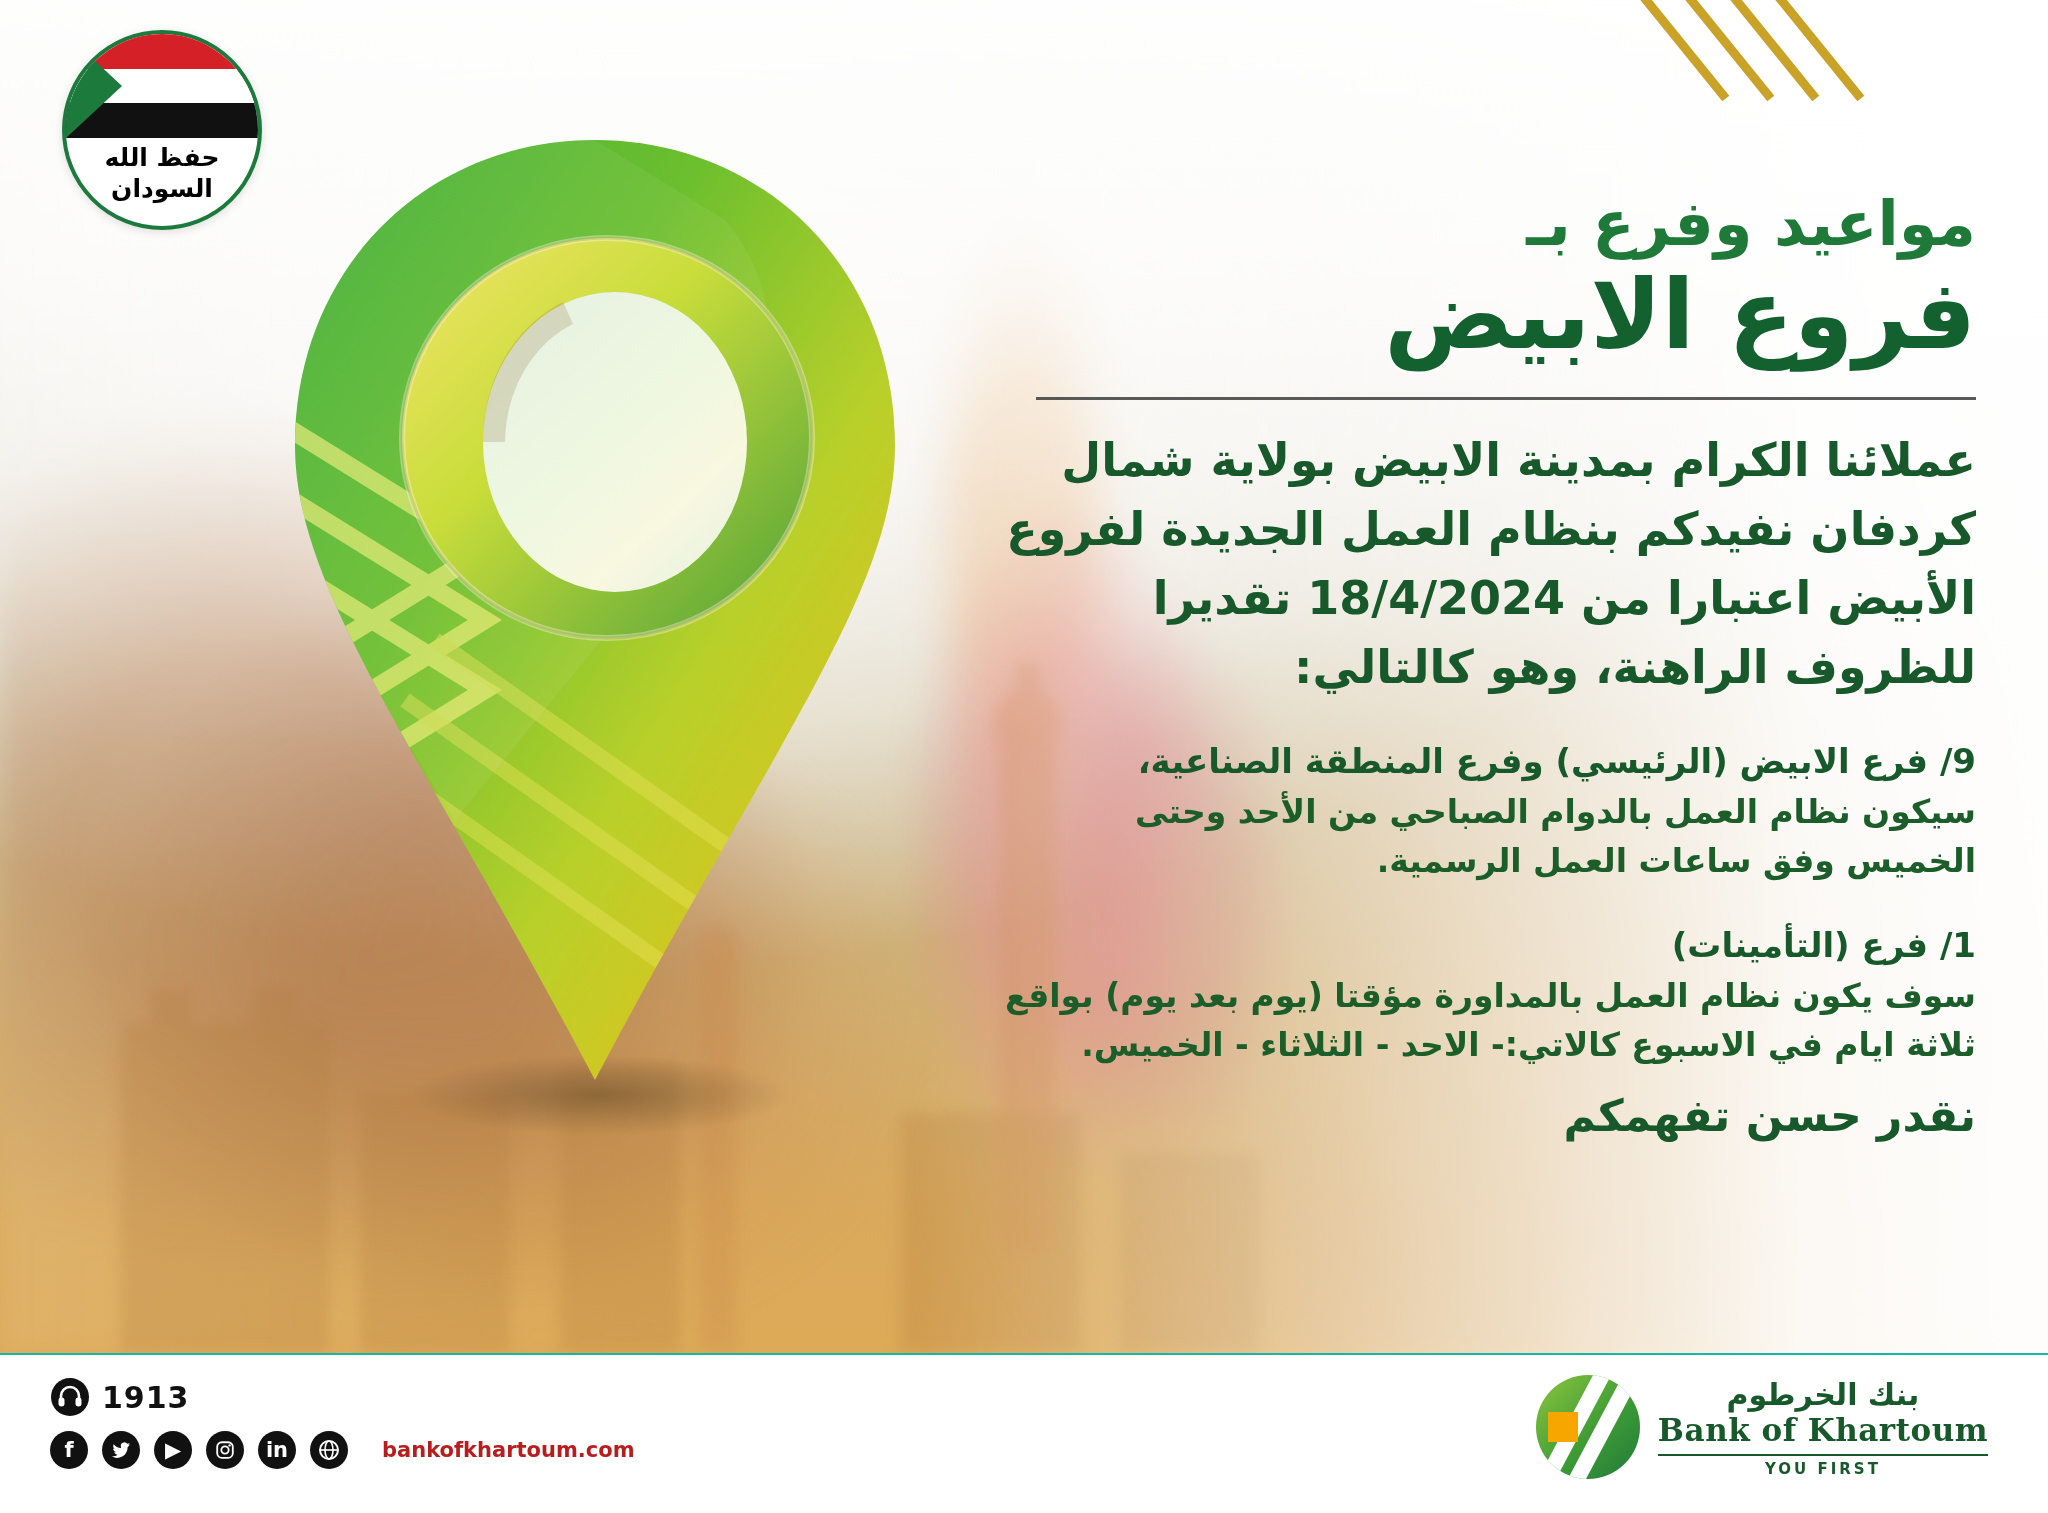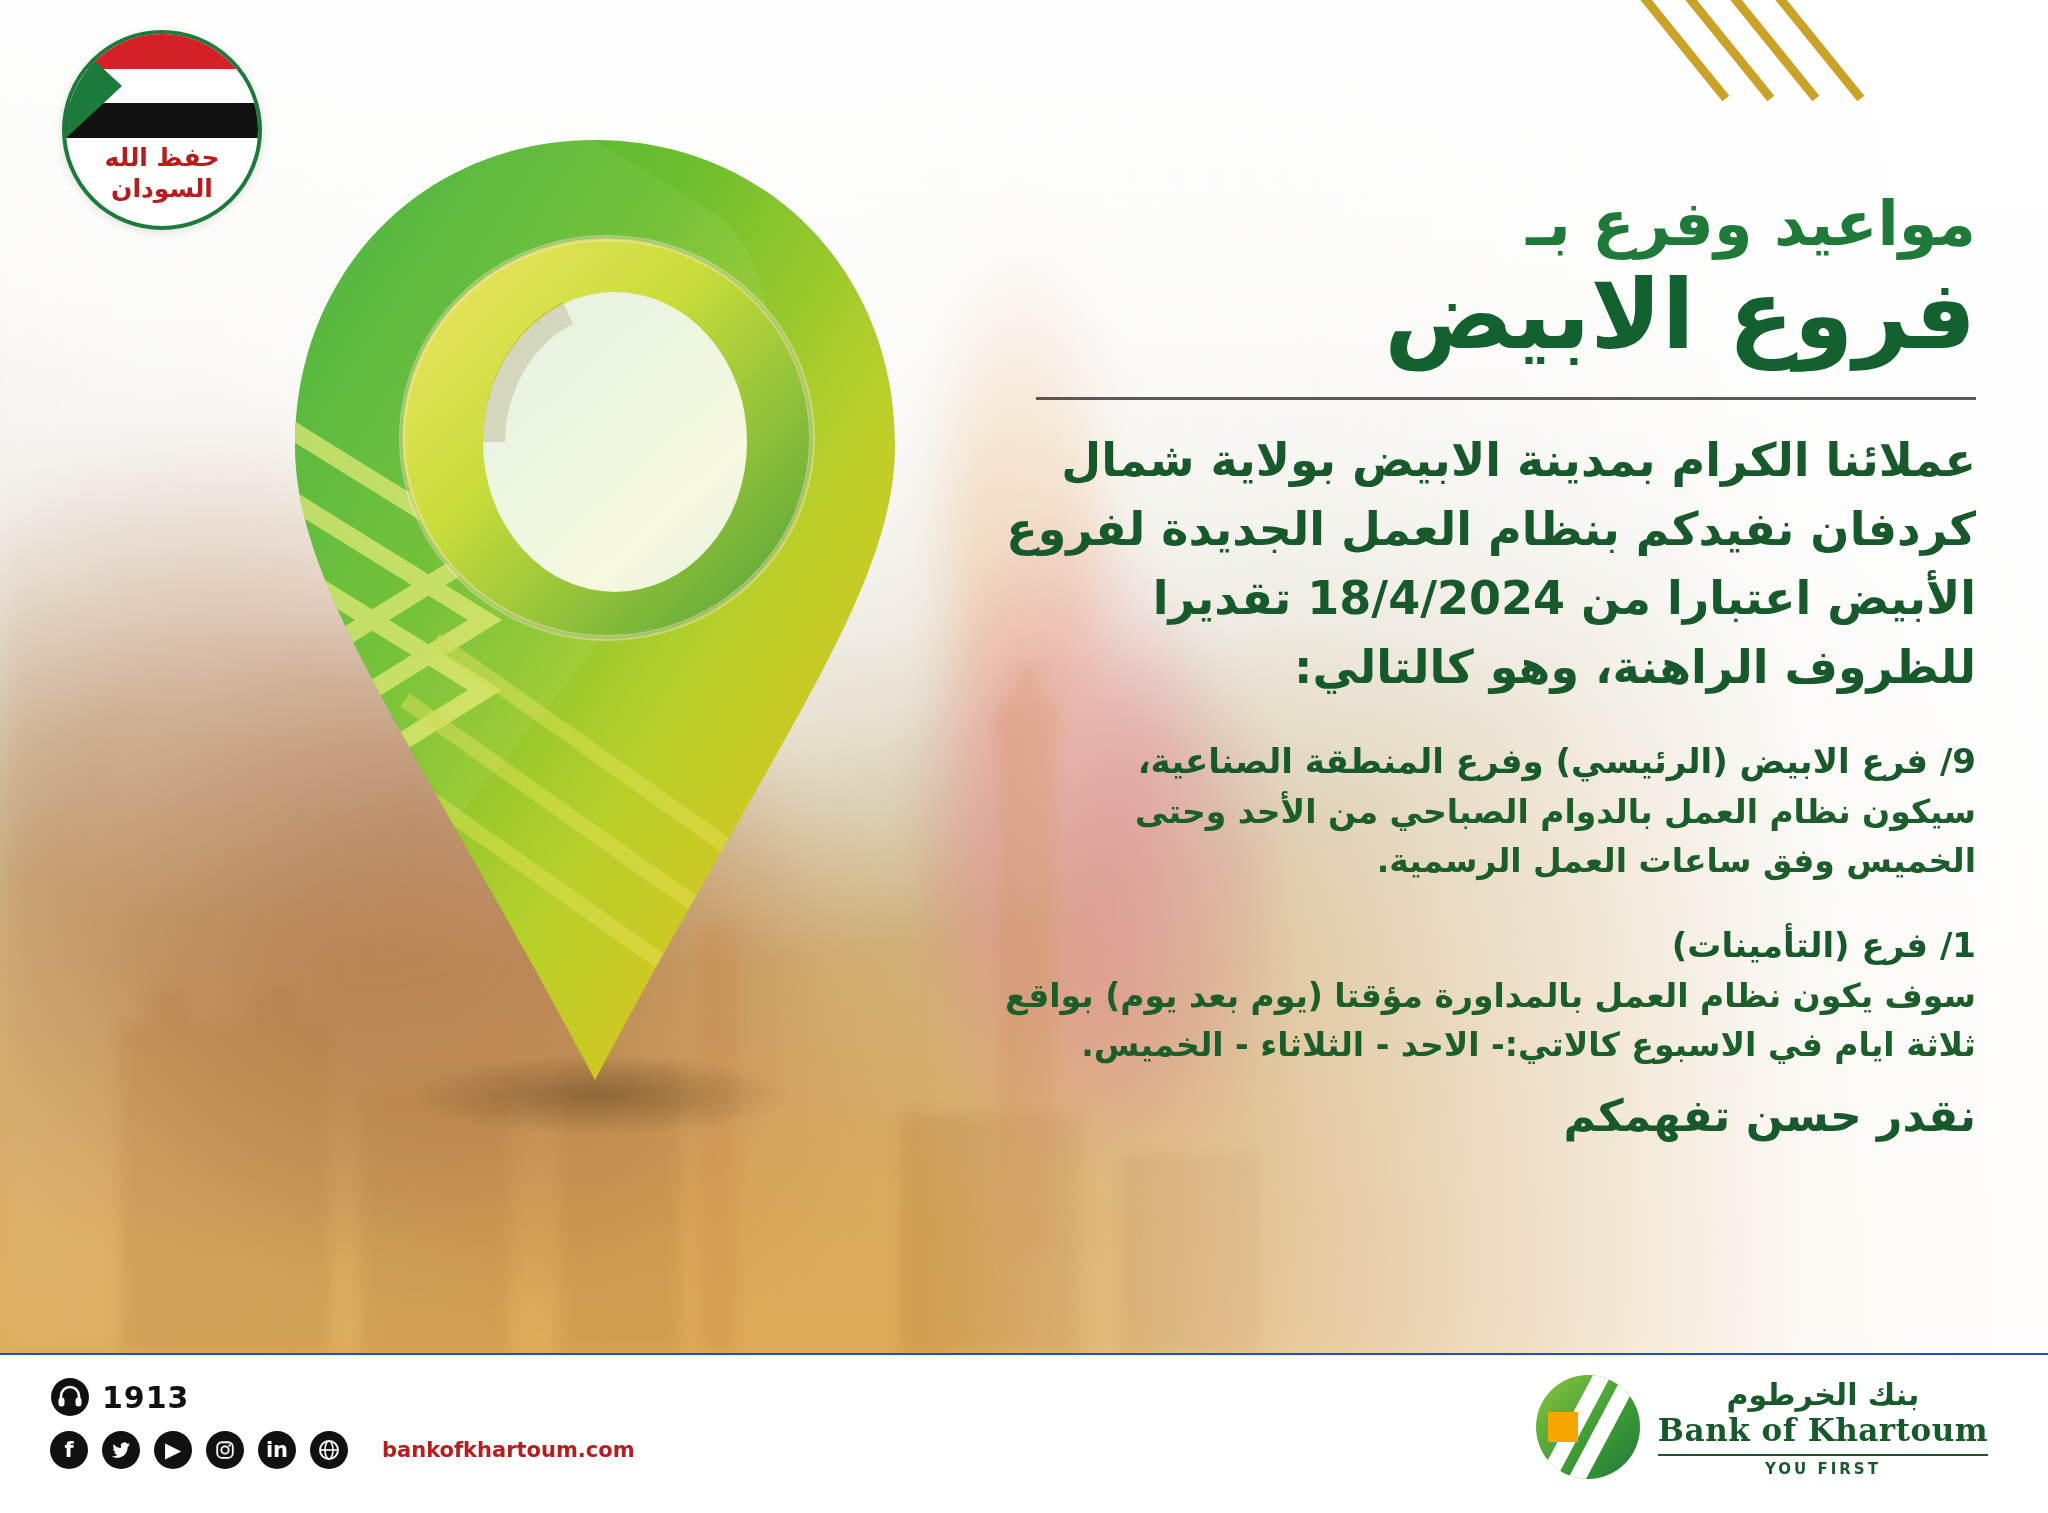"حفظ الله" .flag-text { color: #b91c1c -> #000000 }
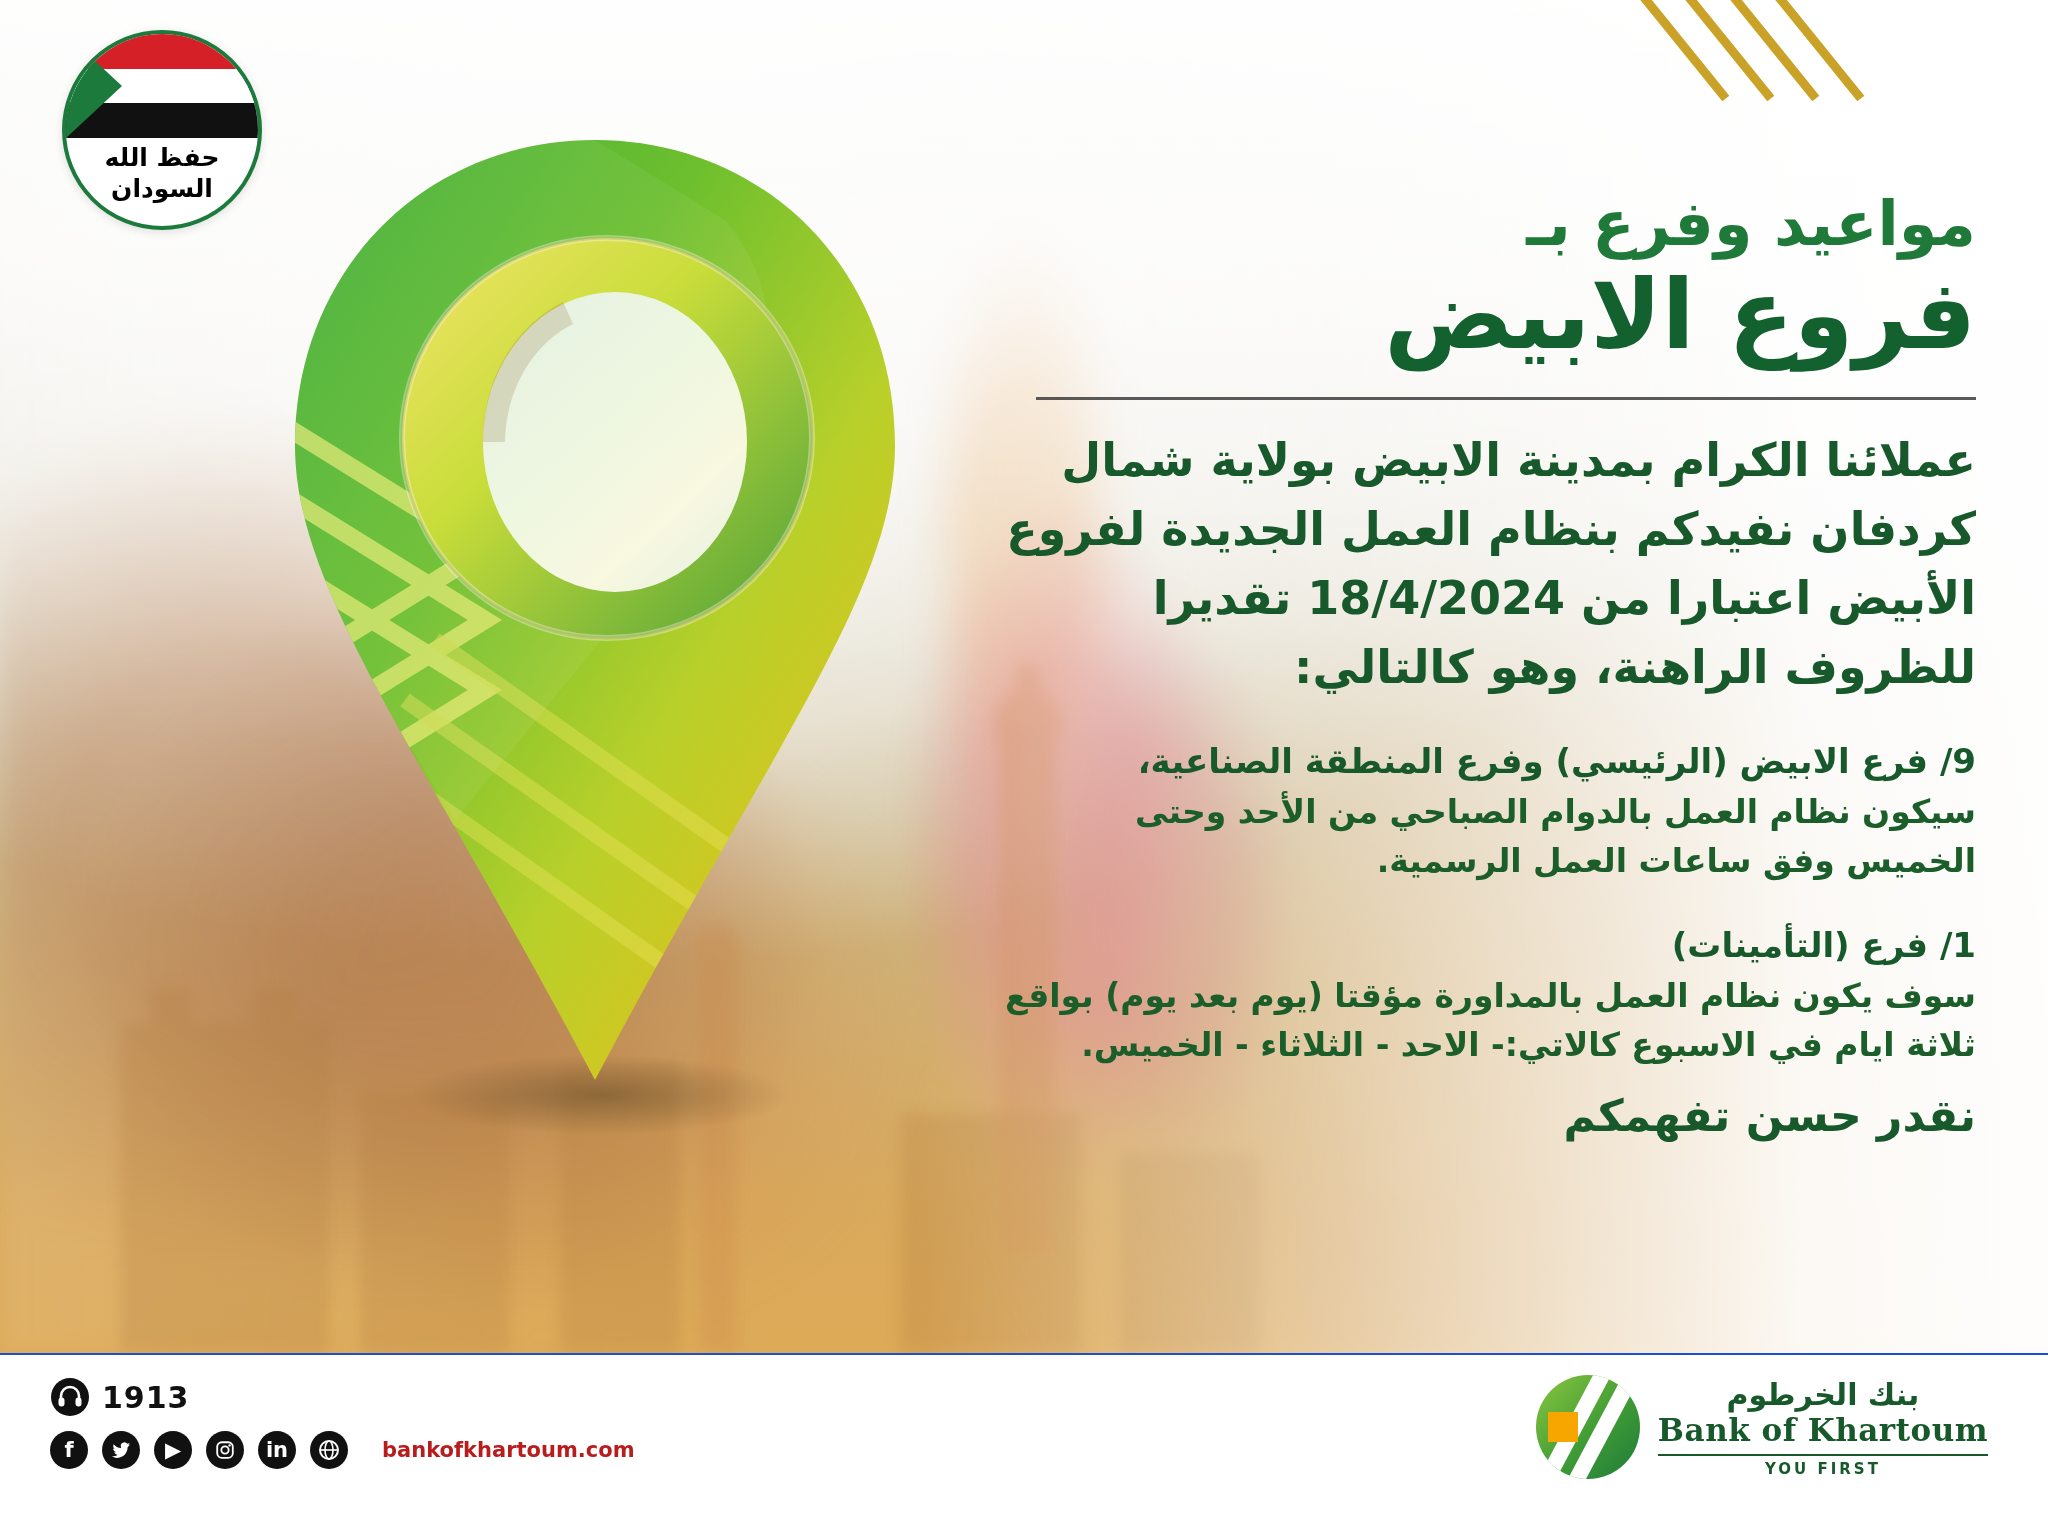"1913" .footer { border-top: 2px solid #1d4ed8 -> 2px solid #14b8a6 }
